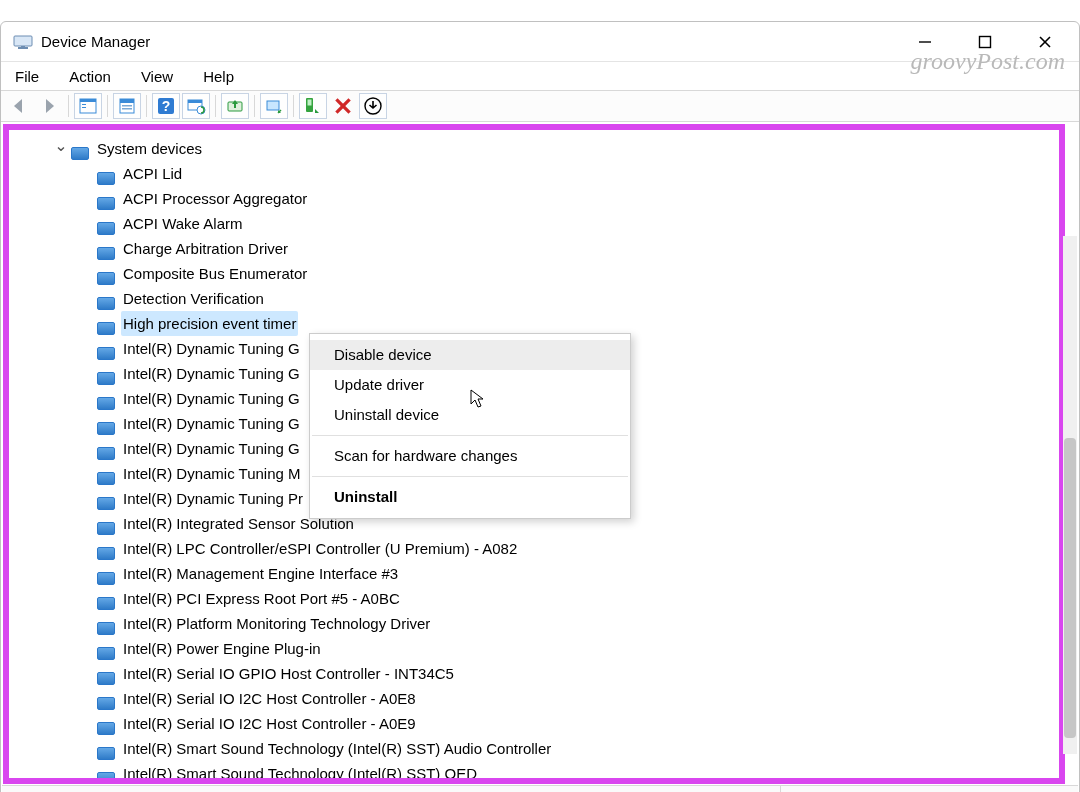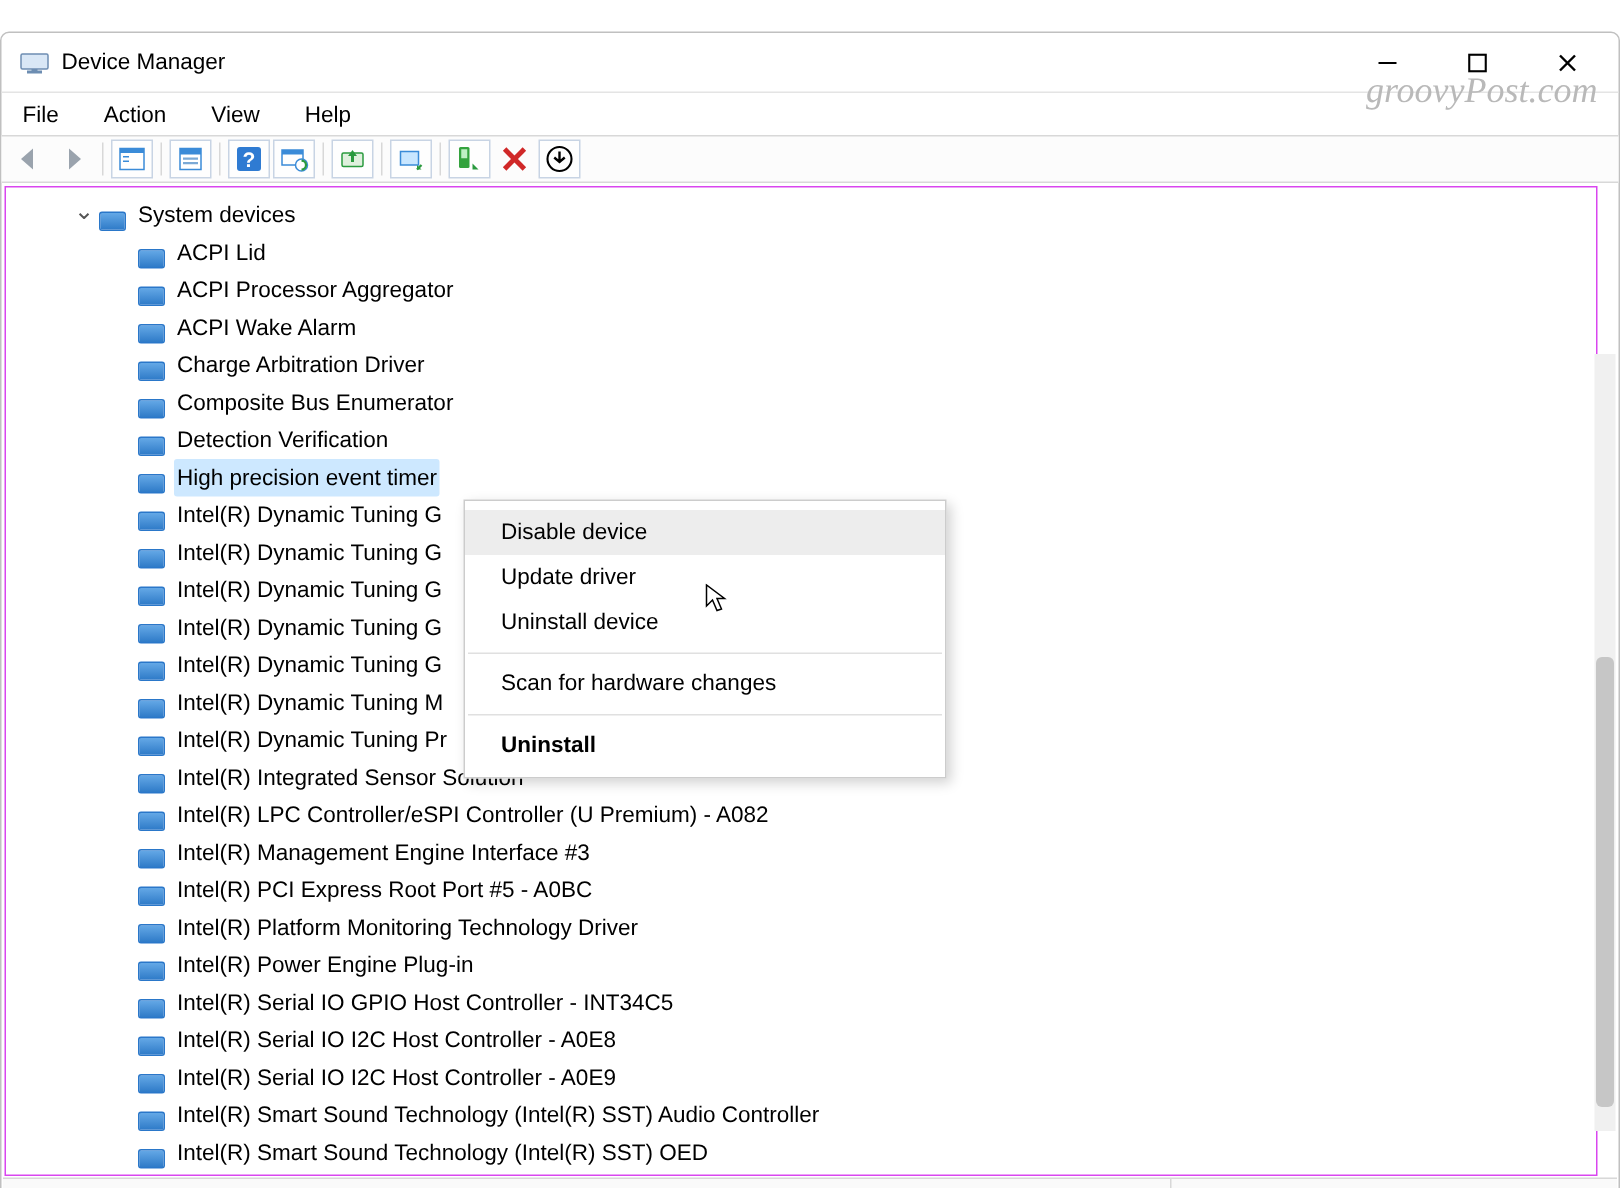"System devices" .tree-pane { border: 1px solid #d946ef -> 6px solid #d946ef }
